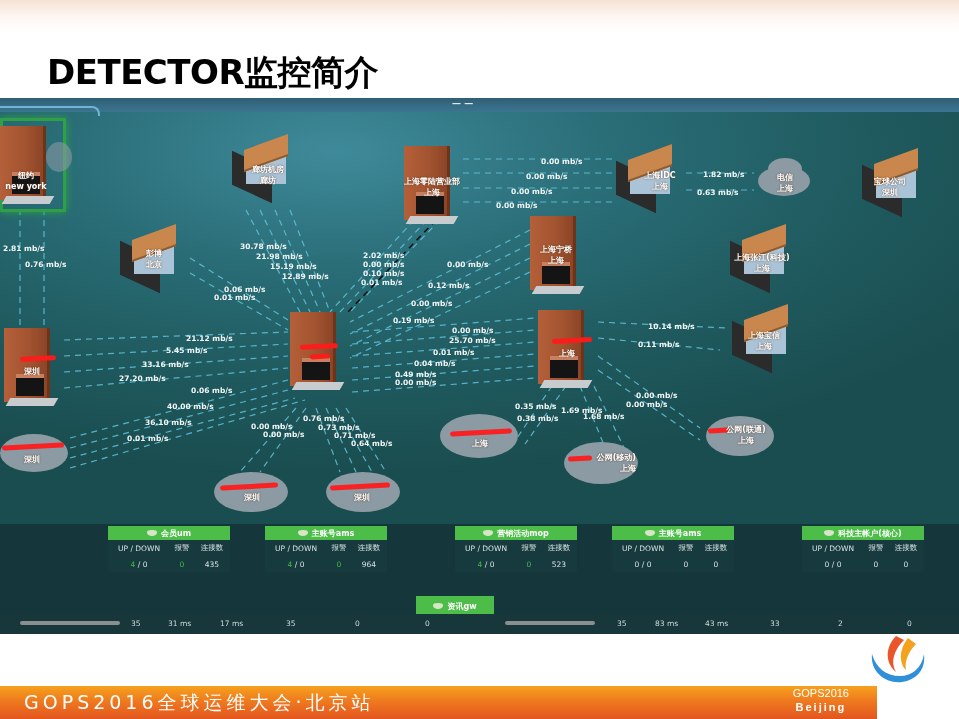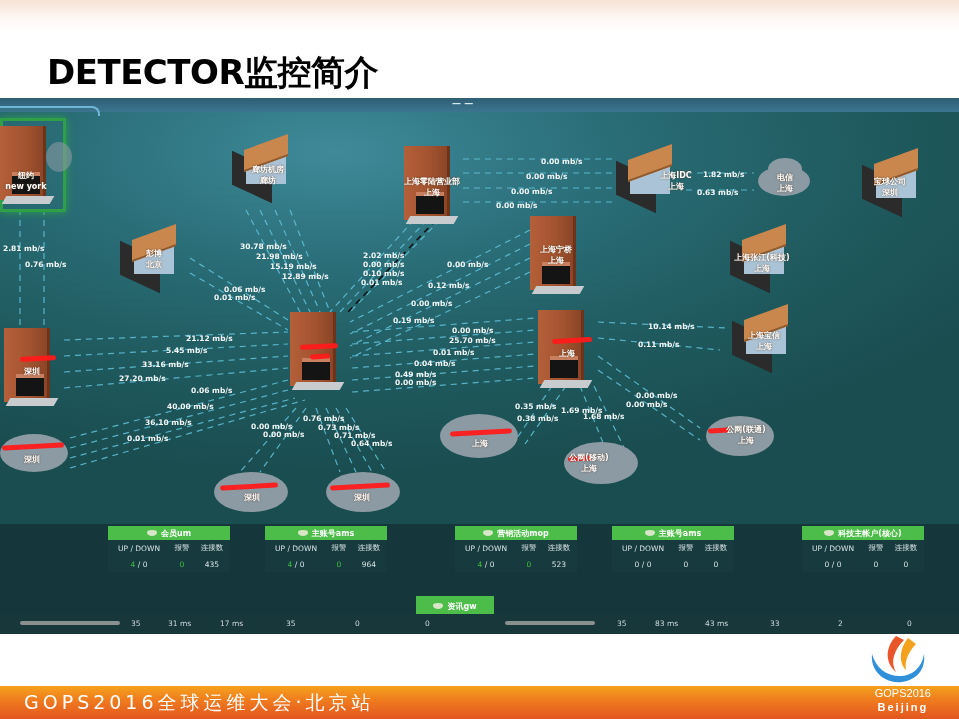"上海IDC" div.node-label { left: 656px -> 640px }
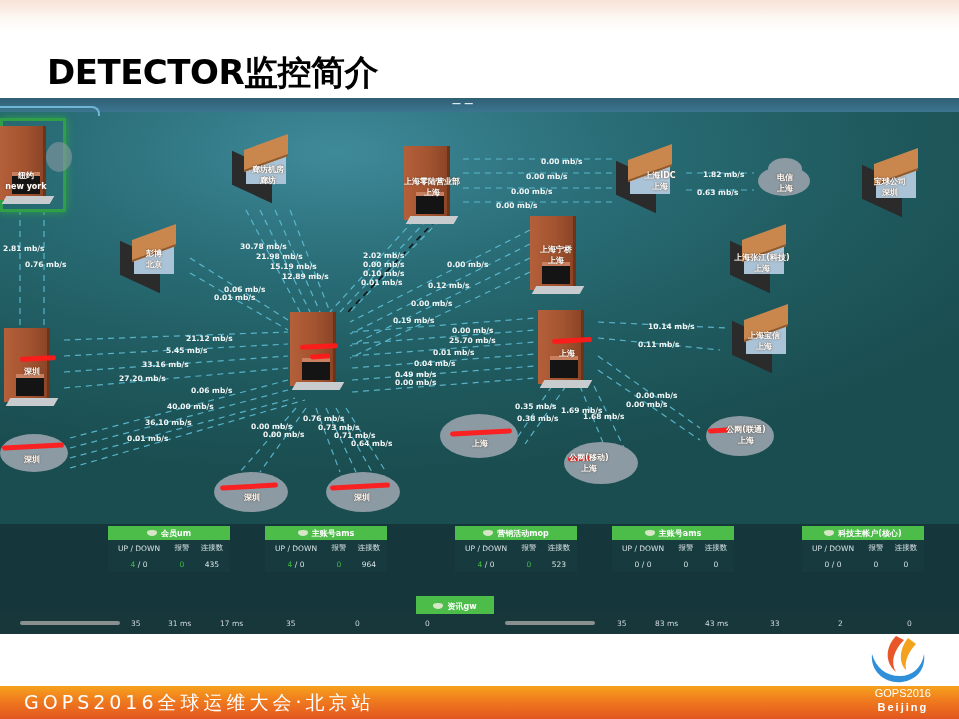"公网(移动)" div.node-label { left: 564px -> 586px; text-align: none -> right }
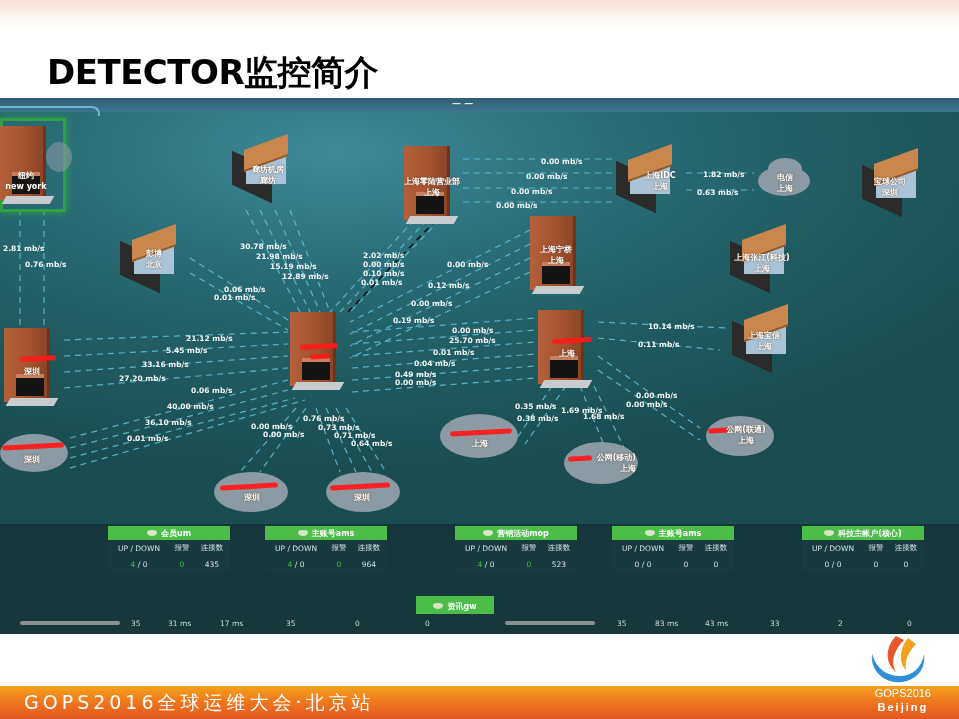"GOPS2016全球运维大会·北京站" .footer { width: 959px -> 877px }
